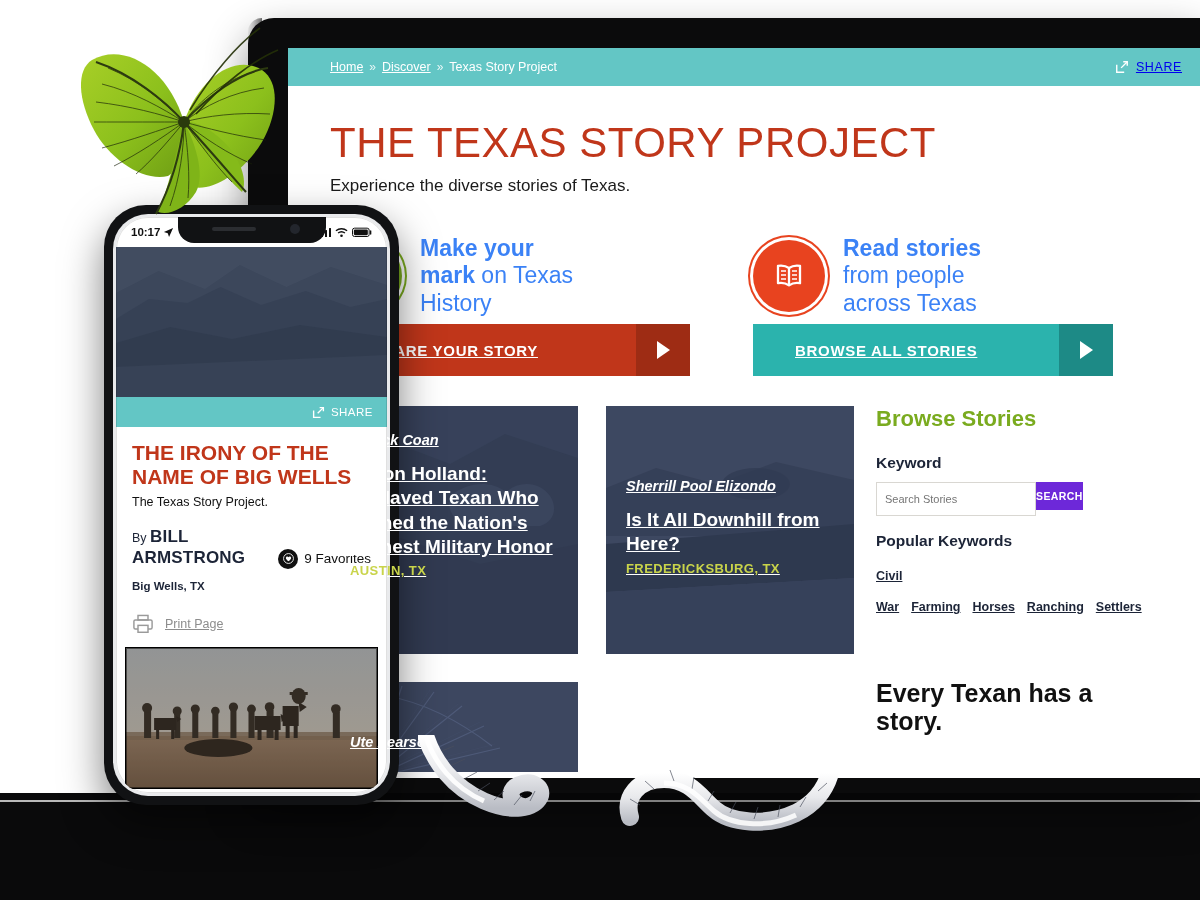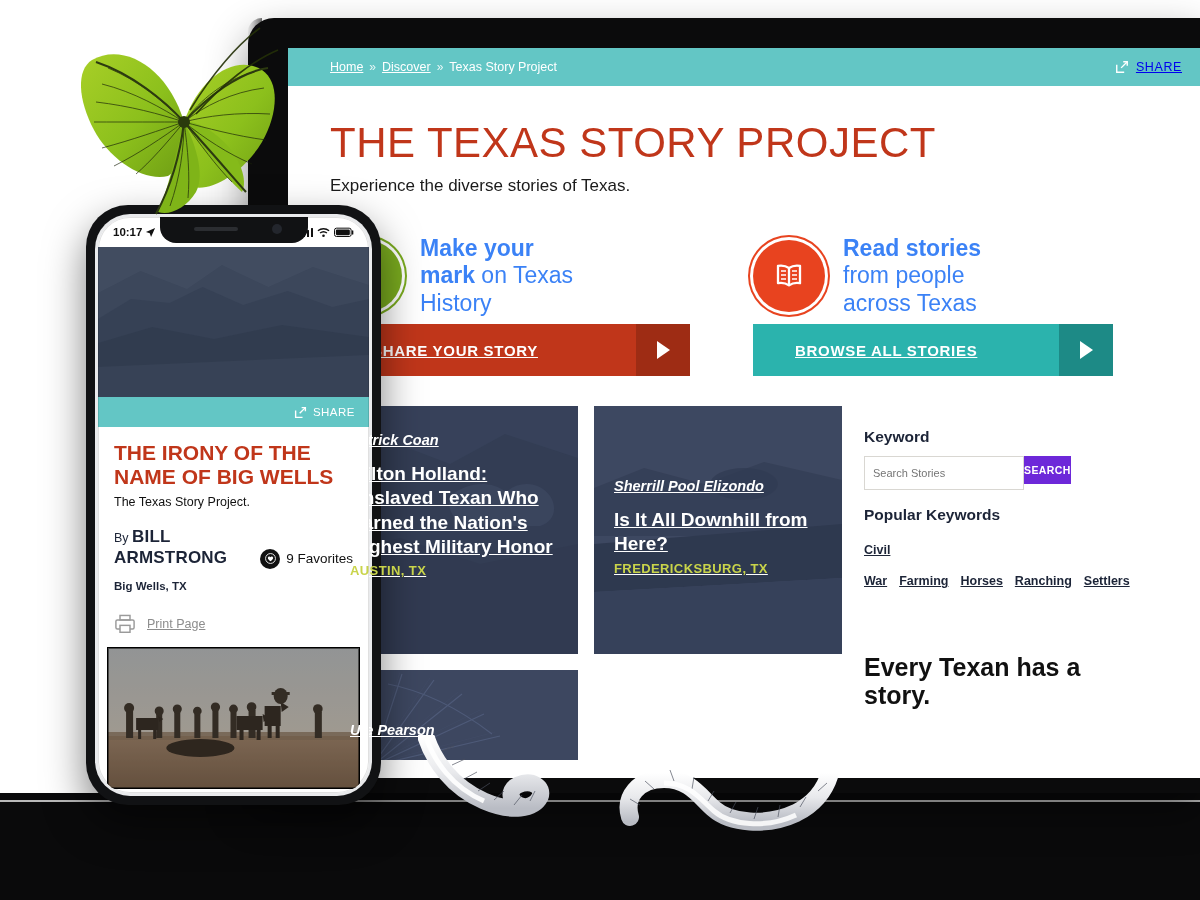"10:17" #phone { left: 86px -> 104px }
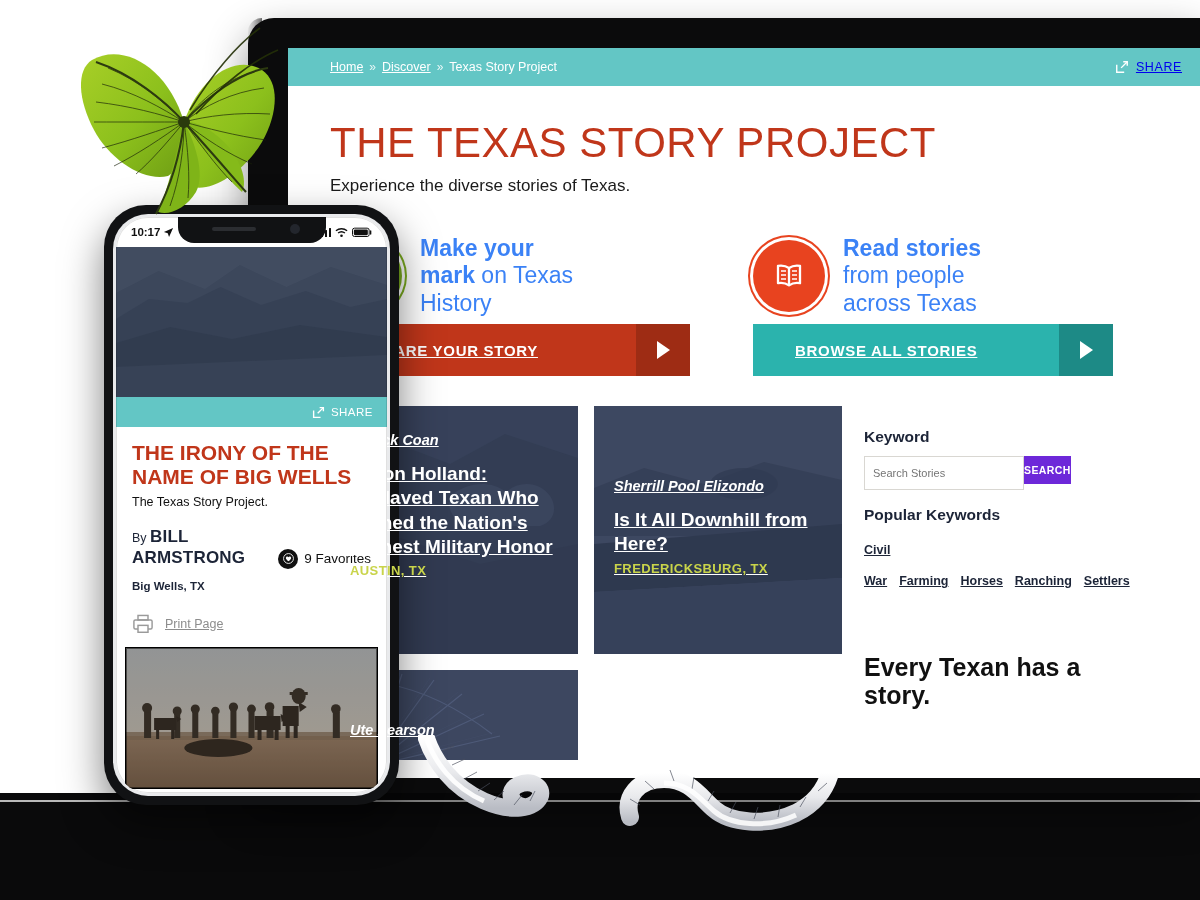"Browse Stories" div.side-h { html: none -> <div>Browse Stories</div> }
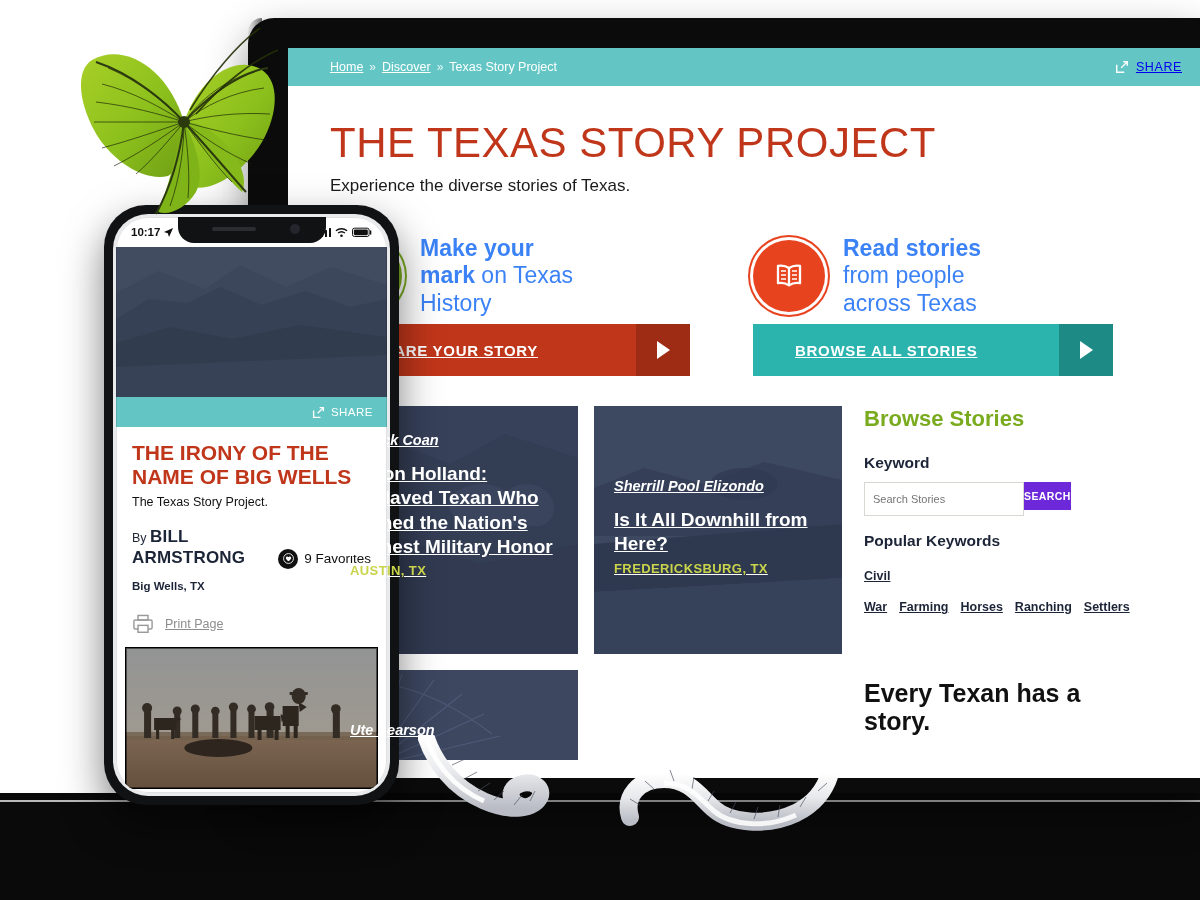"Patrick Coan" .cards { gap: 16px -> 28px }
